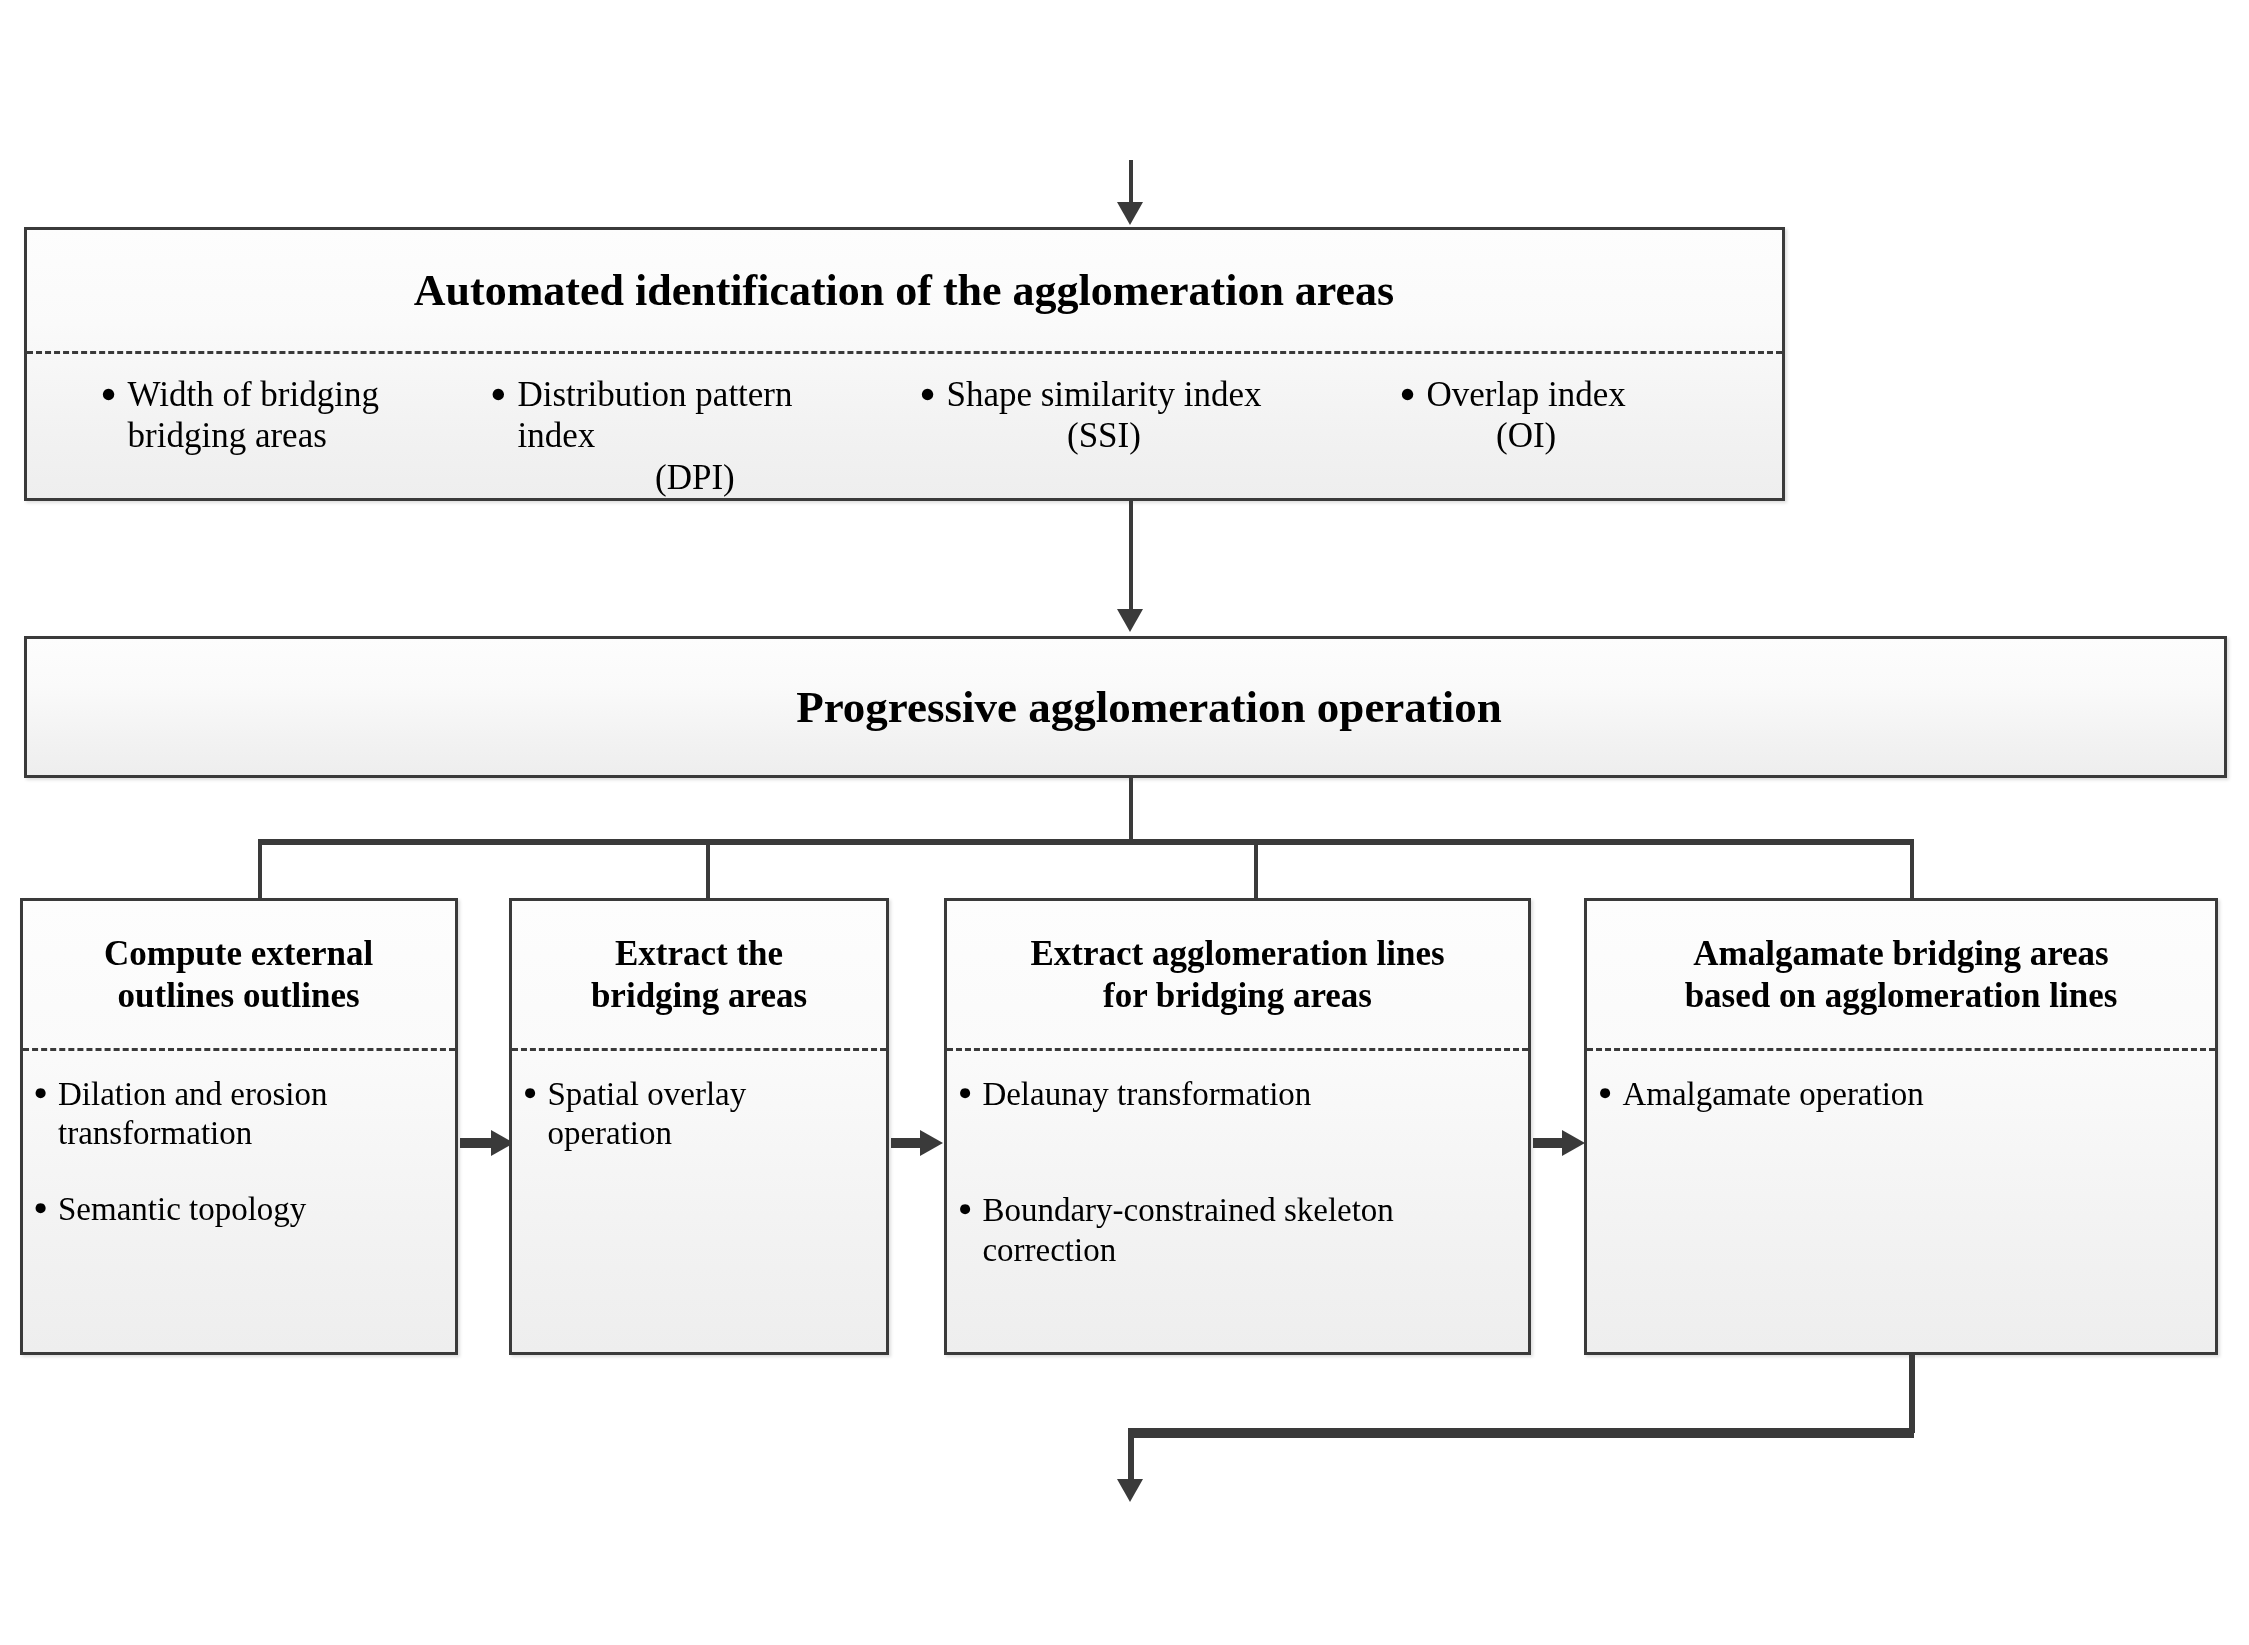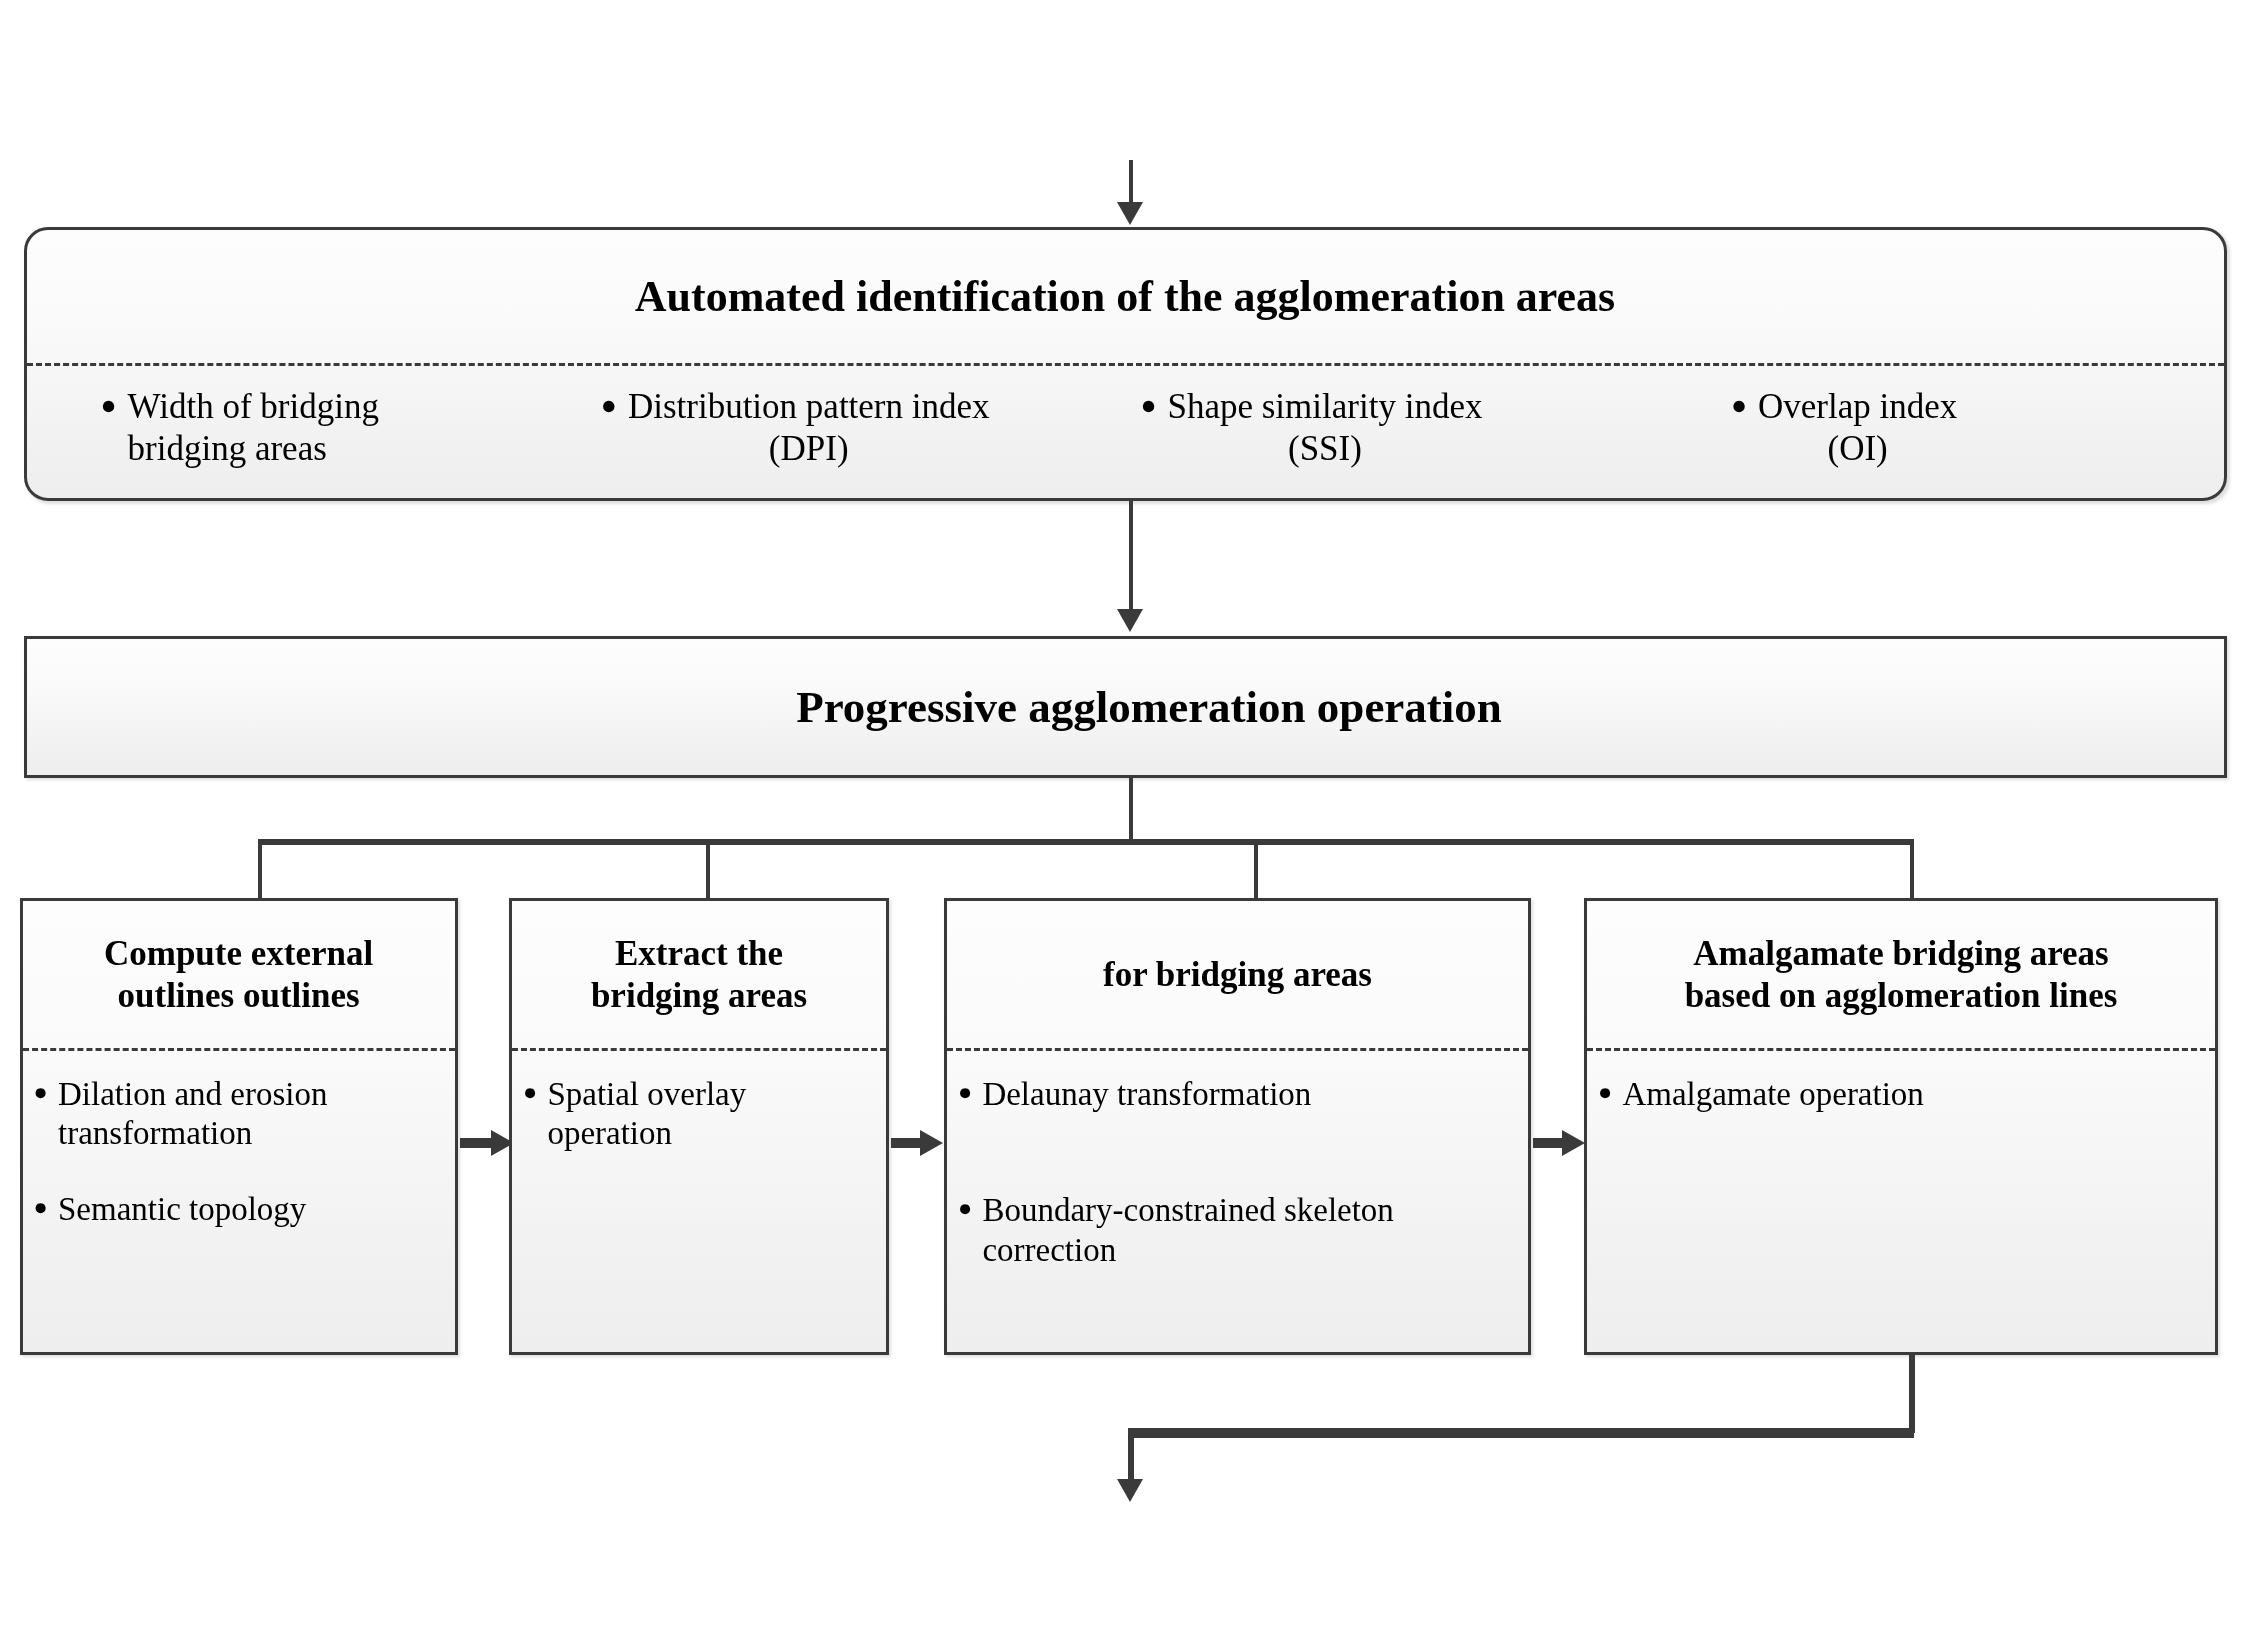"Automated identification of the" div.node { border-radius: 24px -> none; width: 2203px -> 1761px }
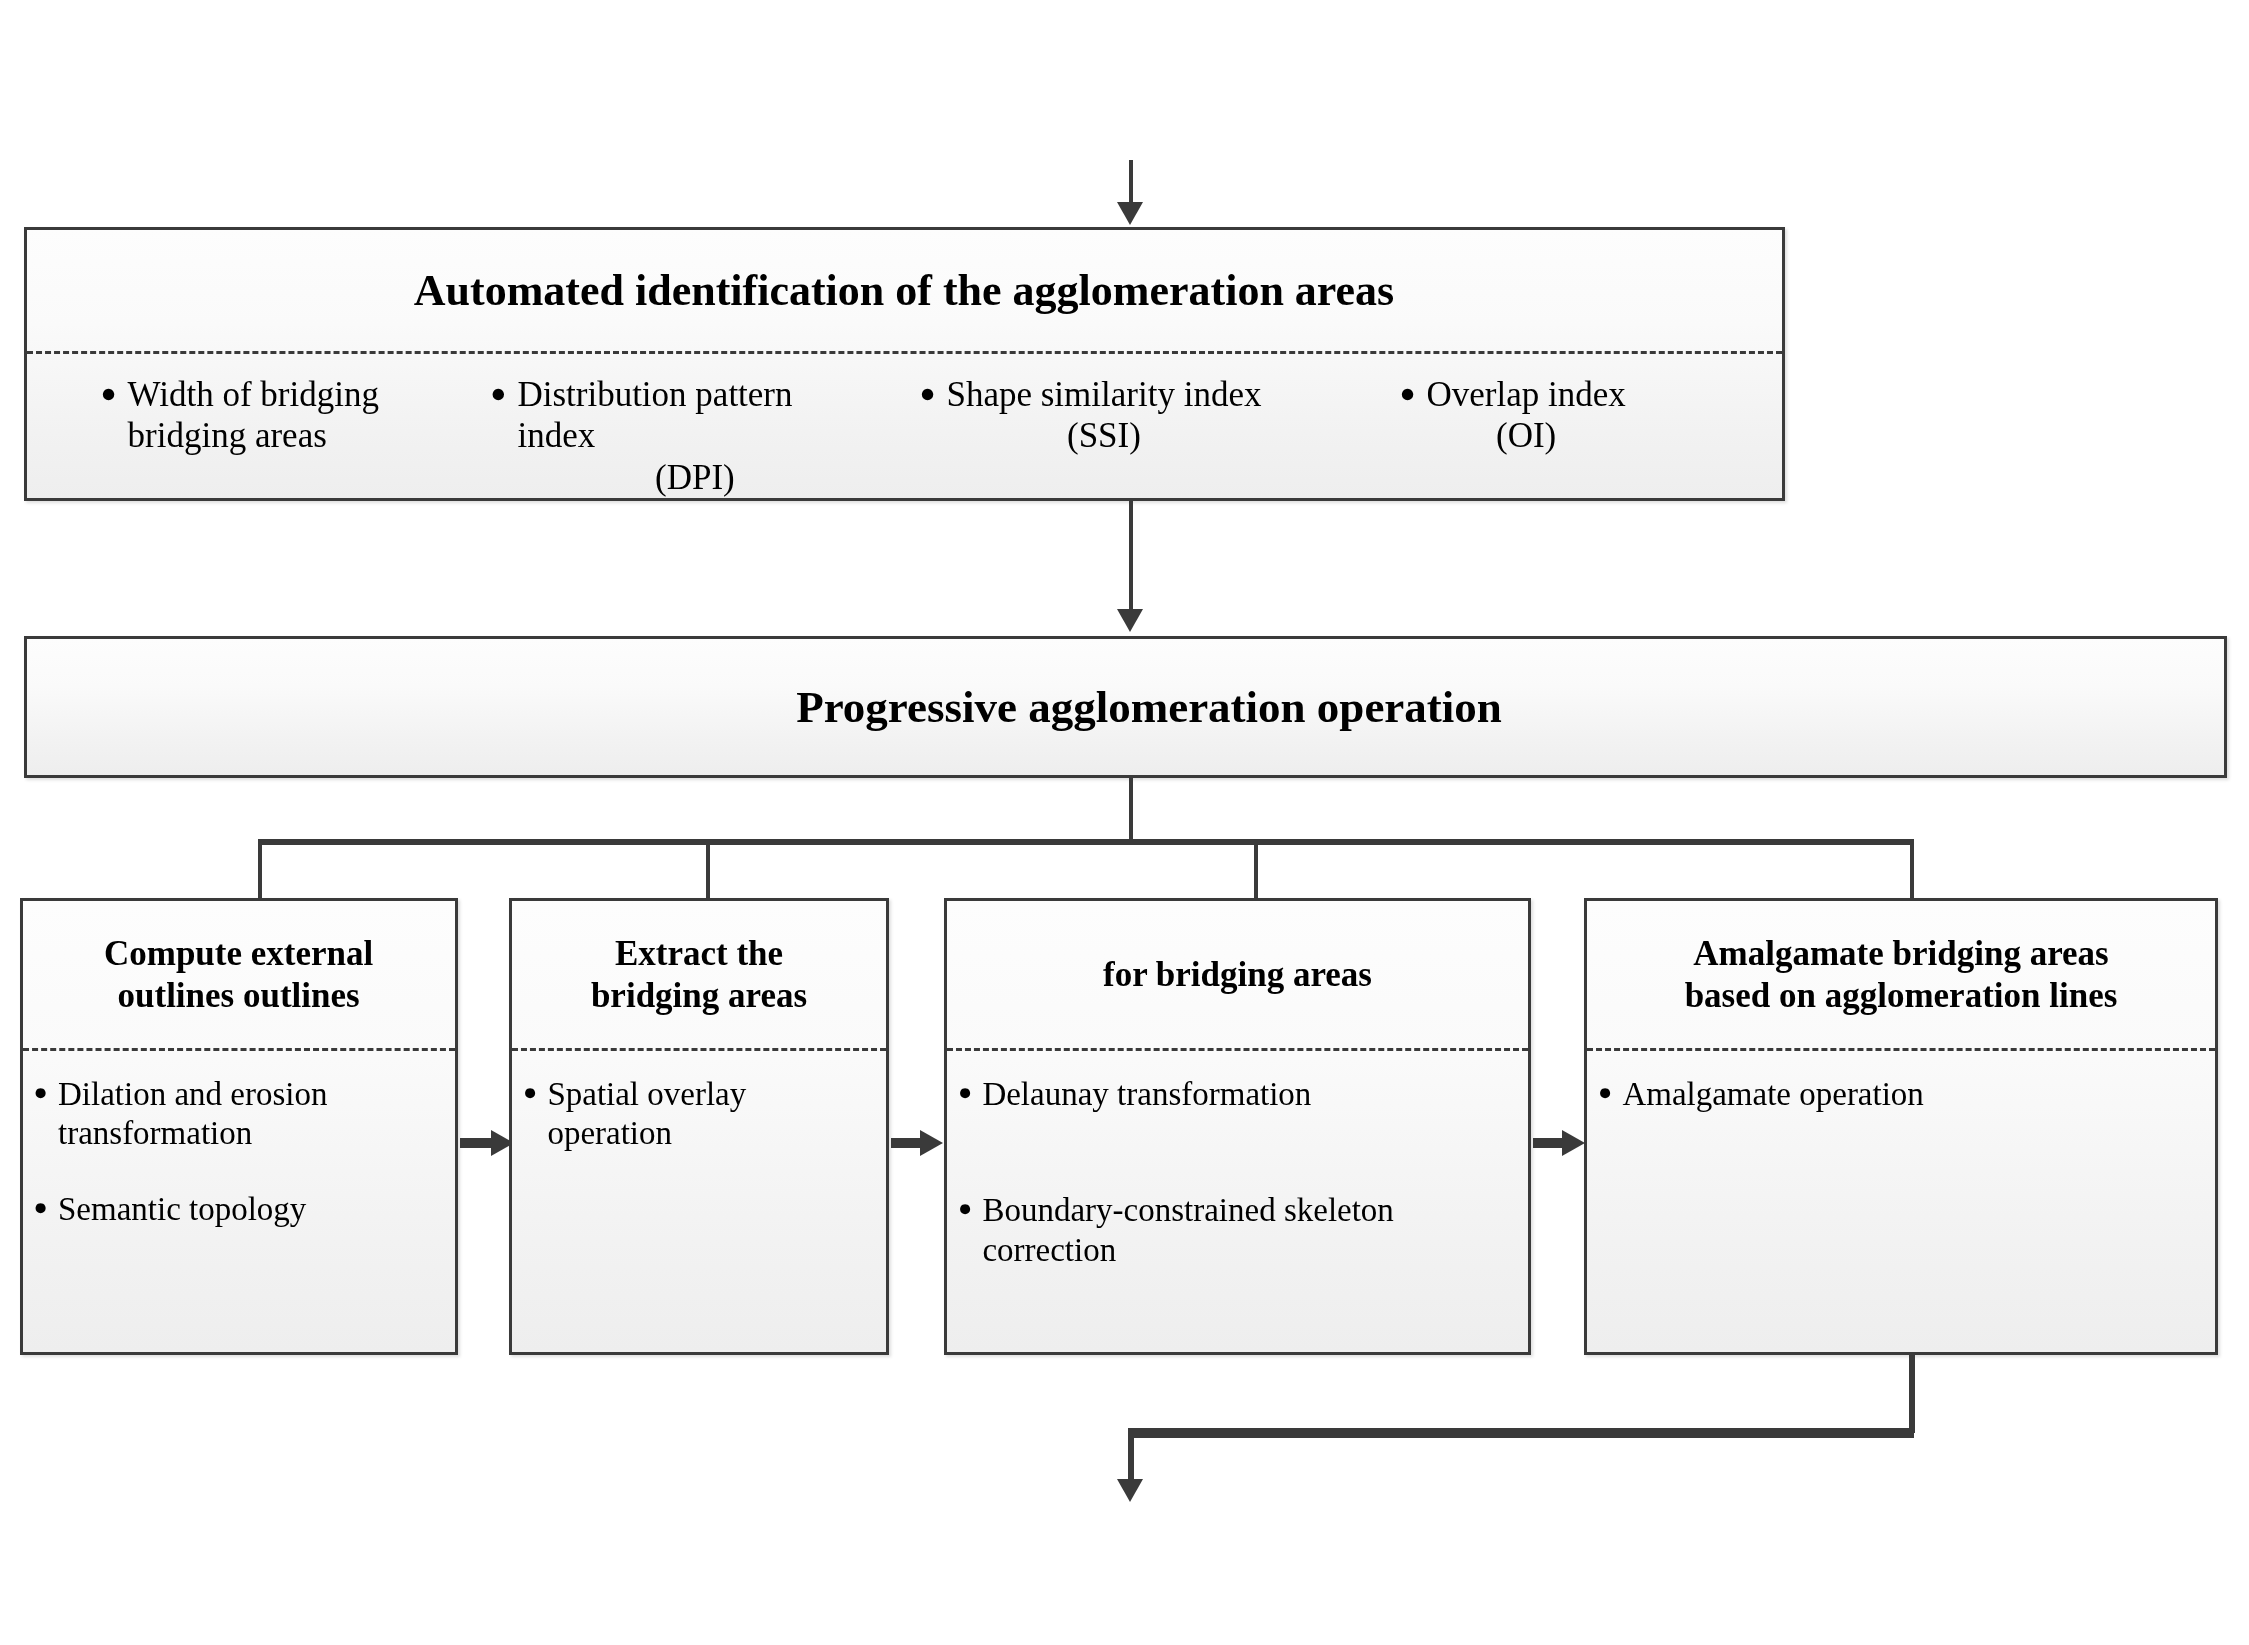"Extract agglomeration lines" span { html: none -> <span>Extract agglomeration lines</span> }
